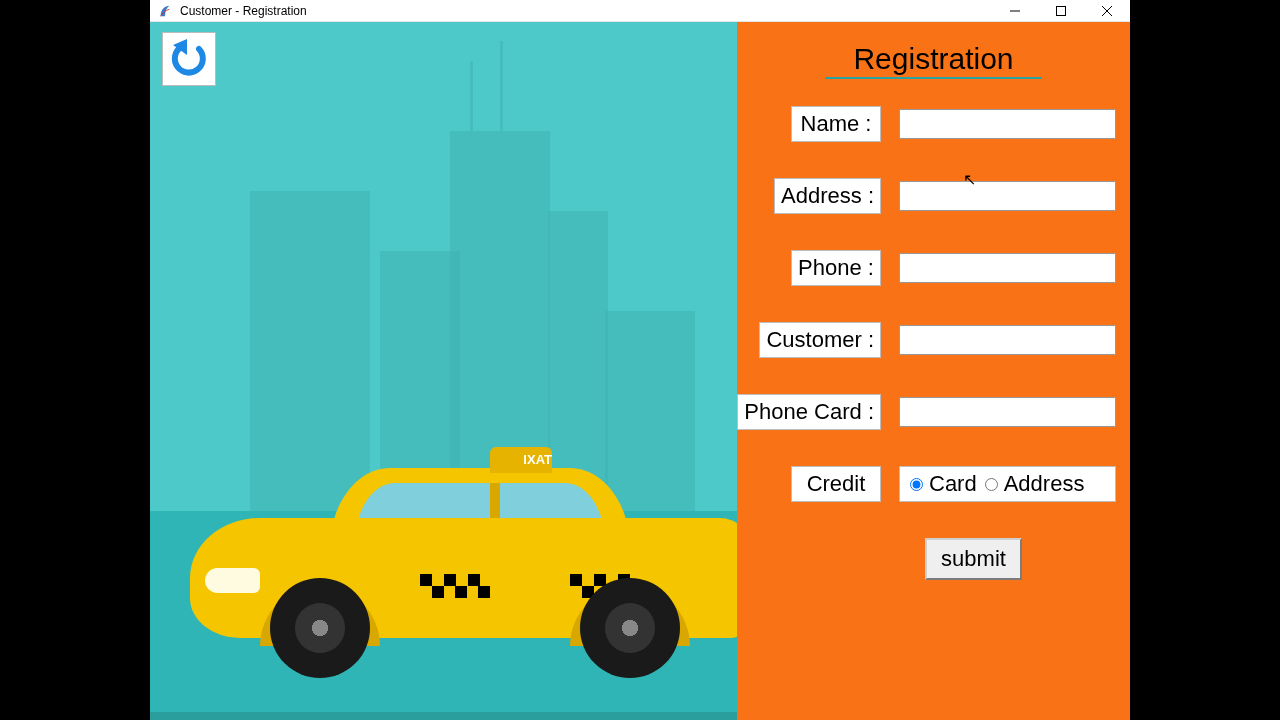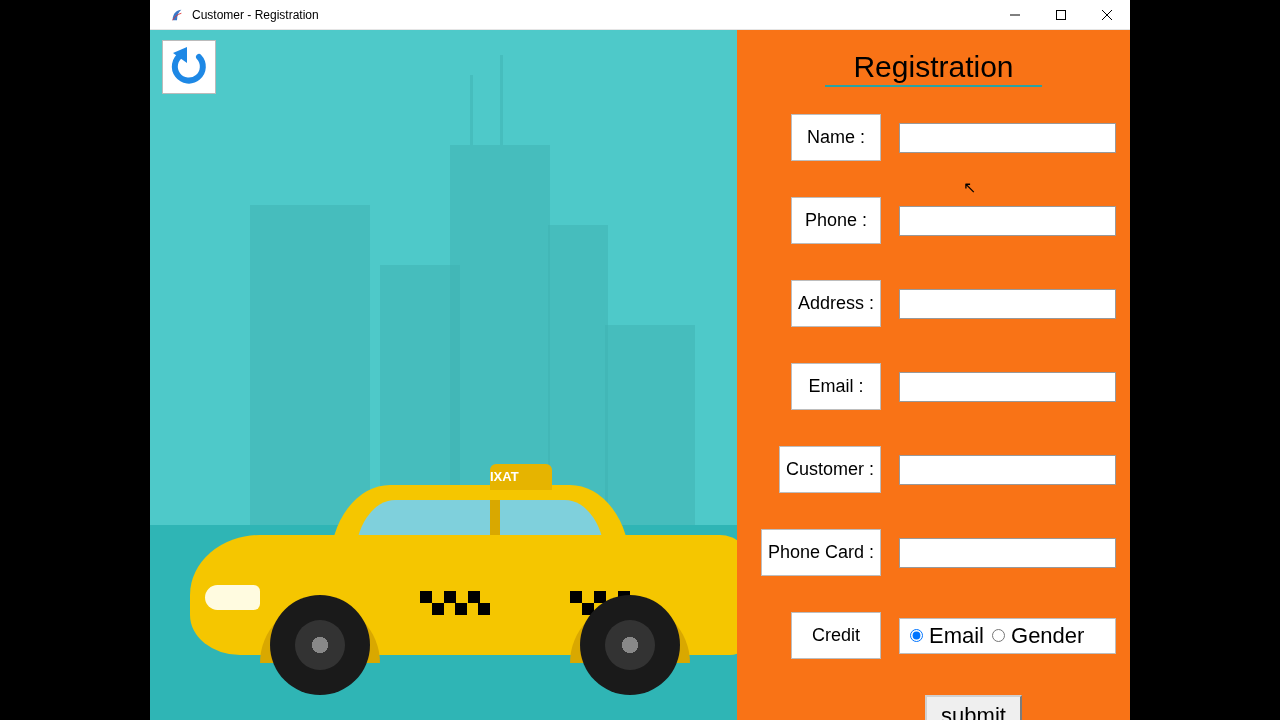"Customer - Registration" .titlebar { height: 30px -> 22px; padding-left: 20px -> 8px }
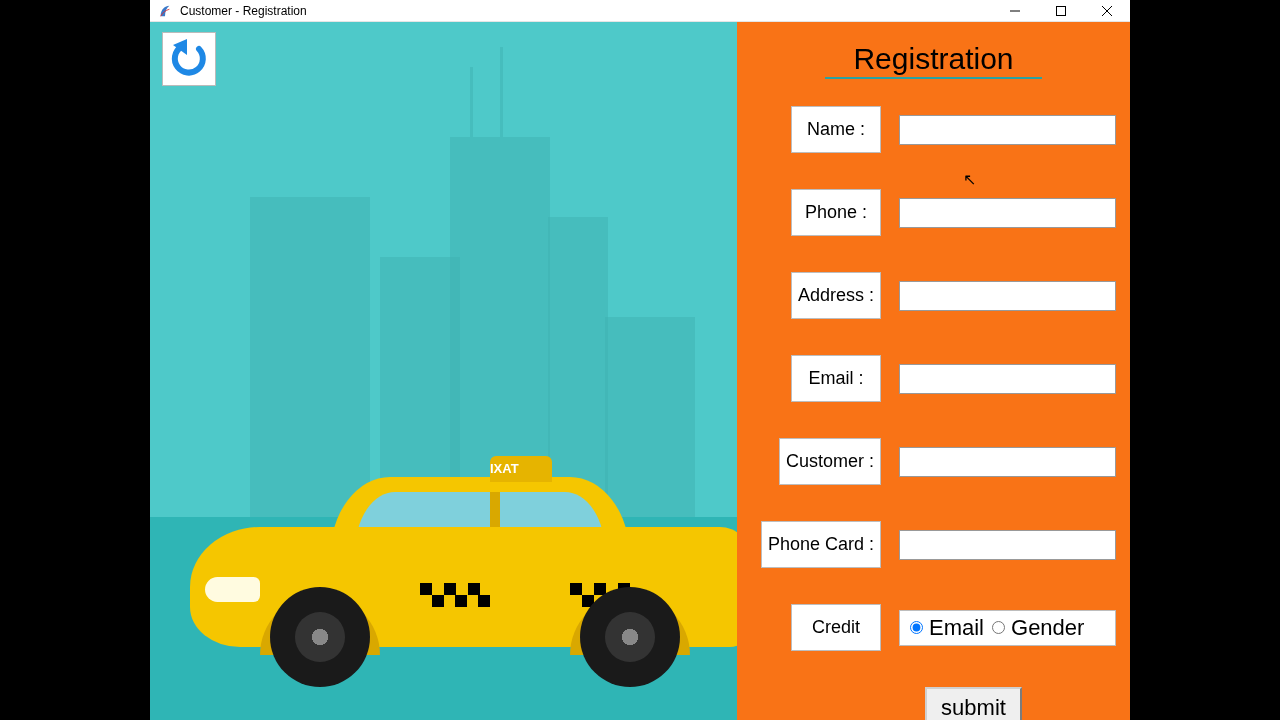"Name :" .form-label { font-size: 18px -> 22px; padding: 12px 6px -> 4px 6px }
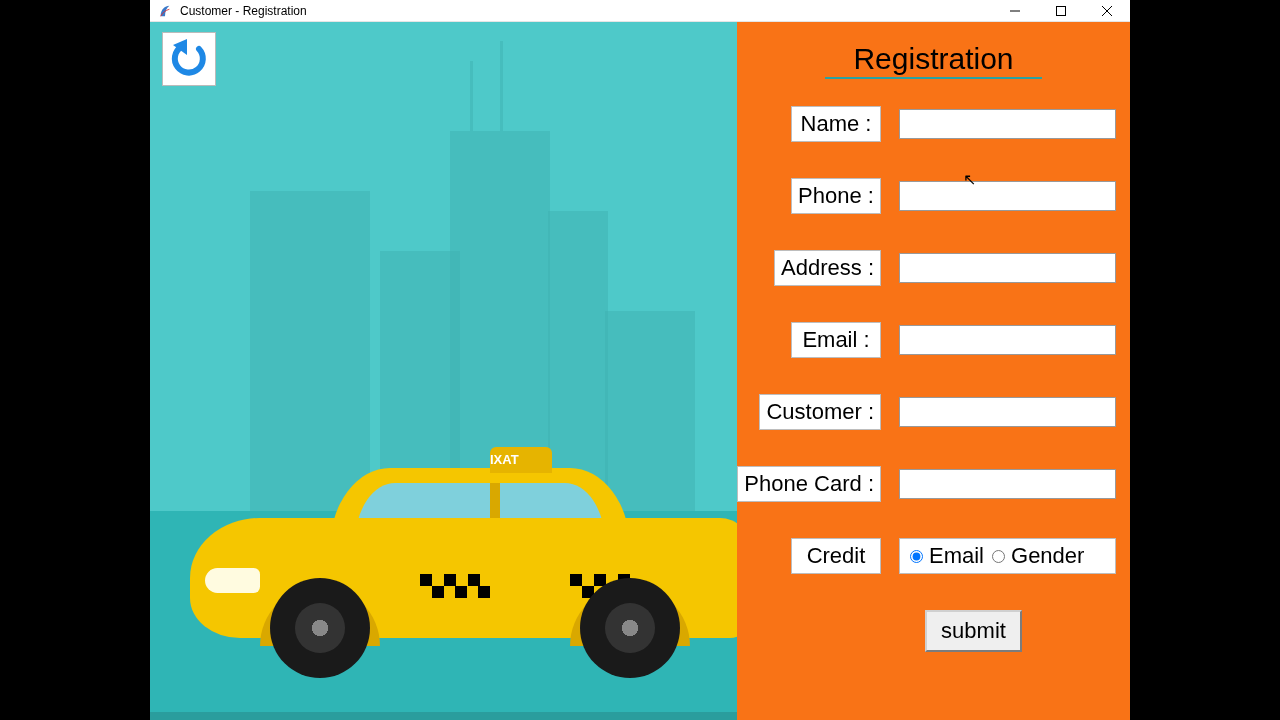"Phone :" div.form-row { order: before "Address :" -> after "Address :" }
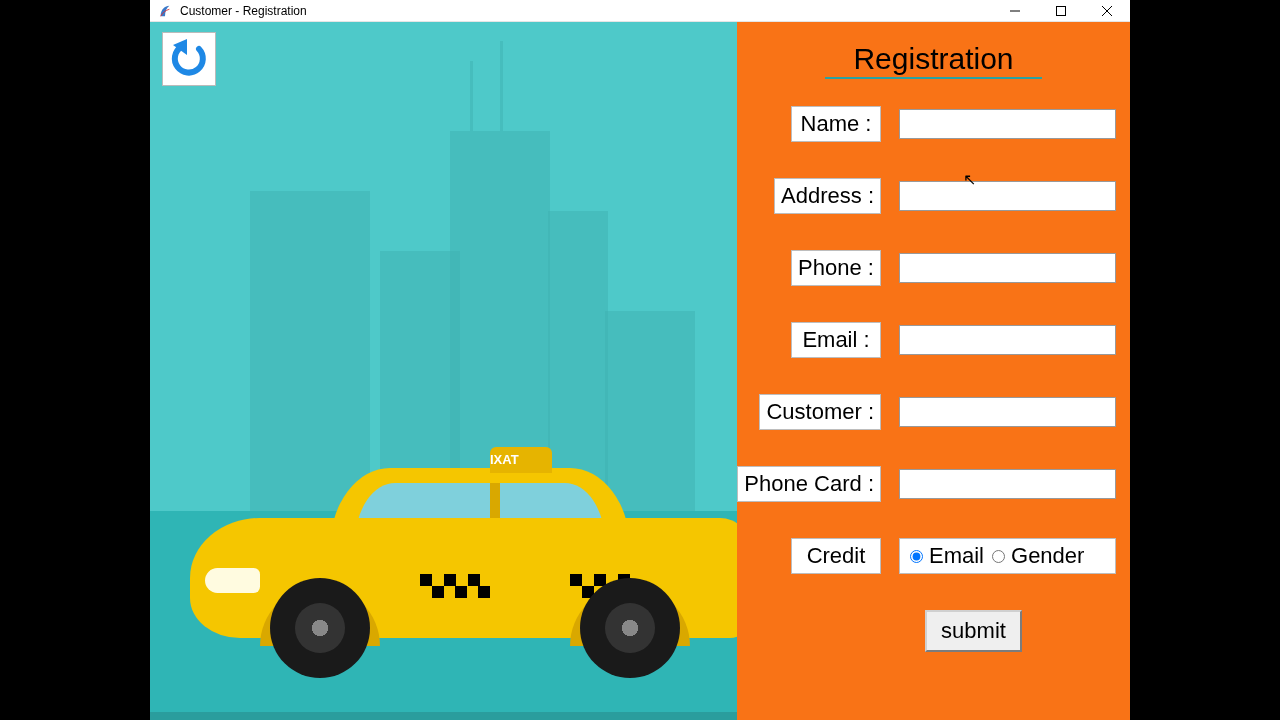"Email :" div.form-row { html: <div> <div> <div>Email :</div> </div> <input> </div> -> none }
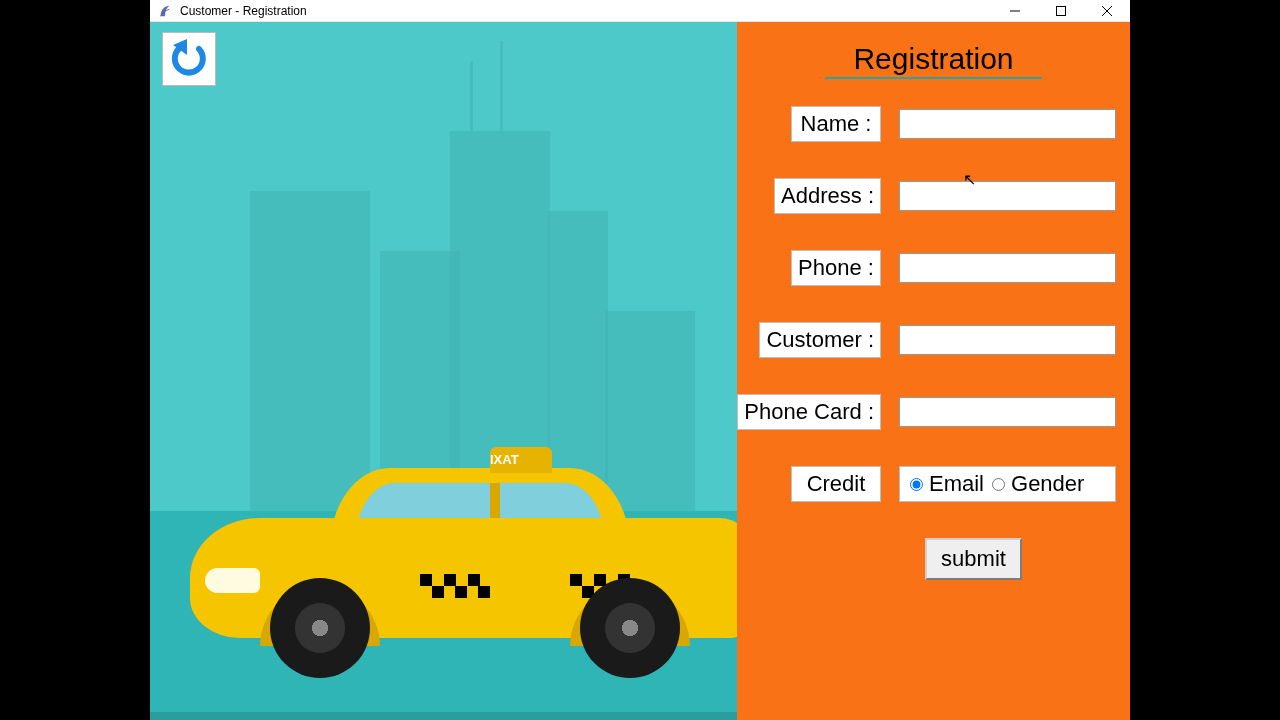"IXAT" .taxi-sign { text-align: left -> right }
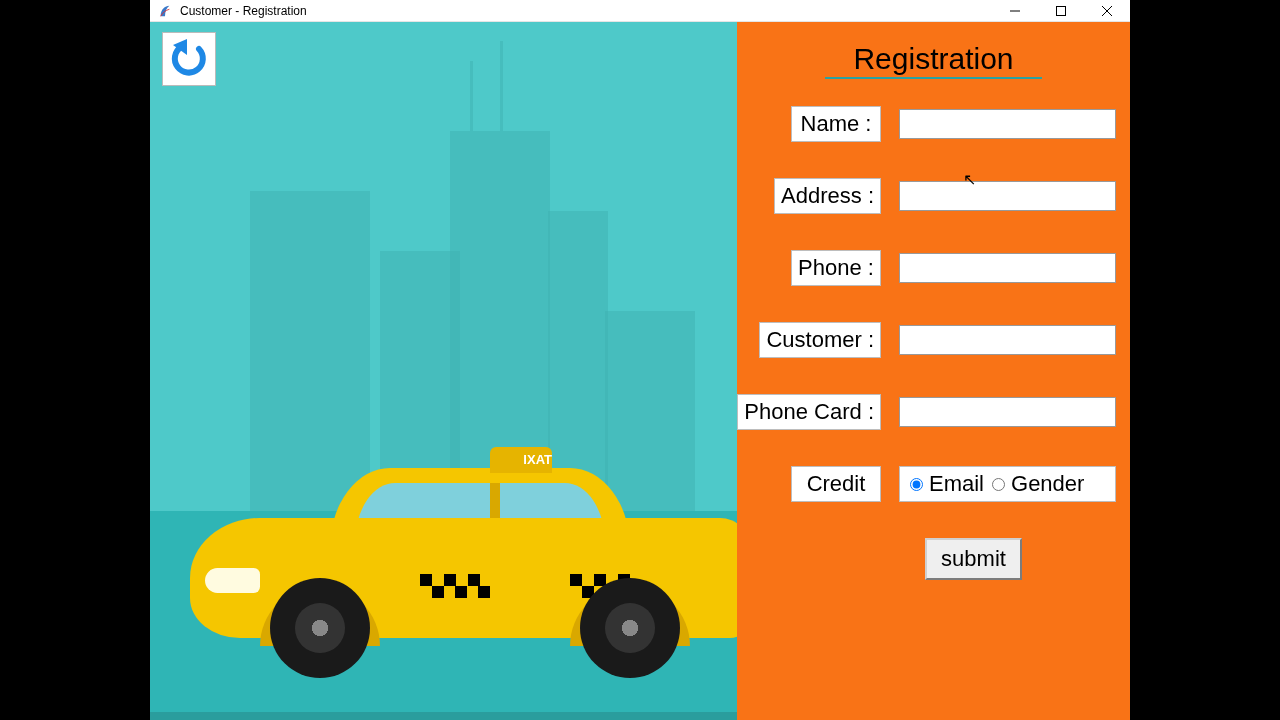"Email" span { text: Email -> Card }
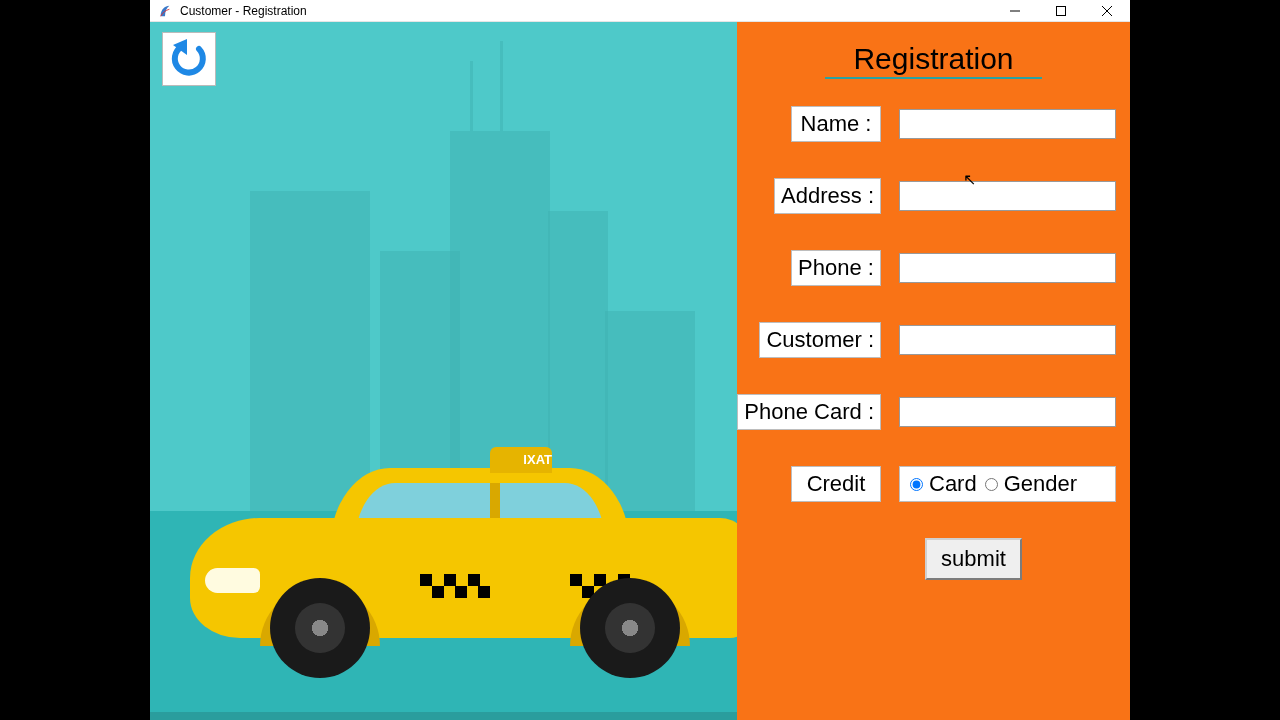"Gender" span { text: Gender -> Address }
